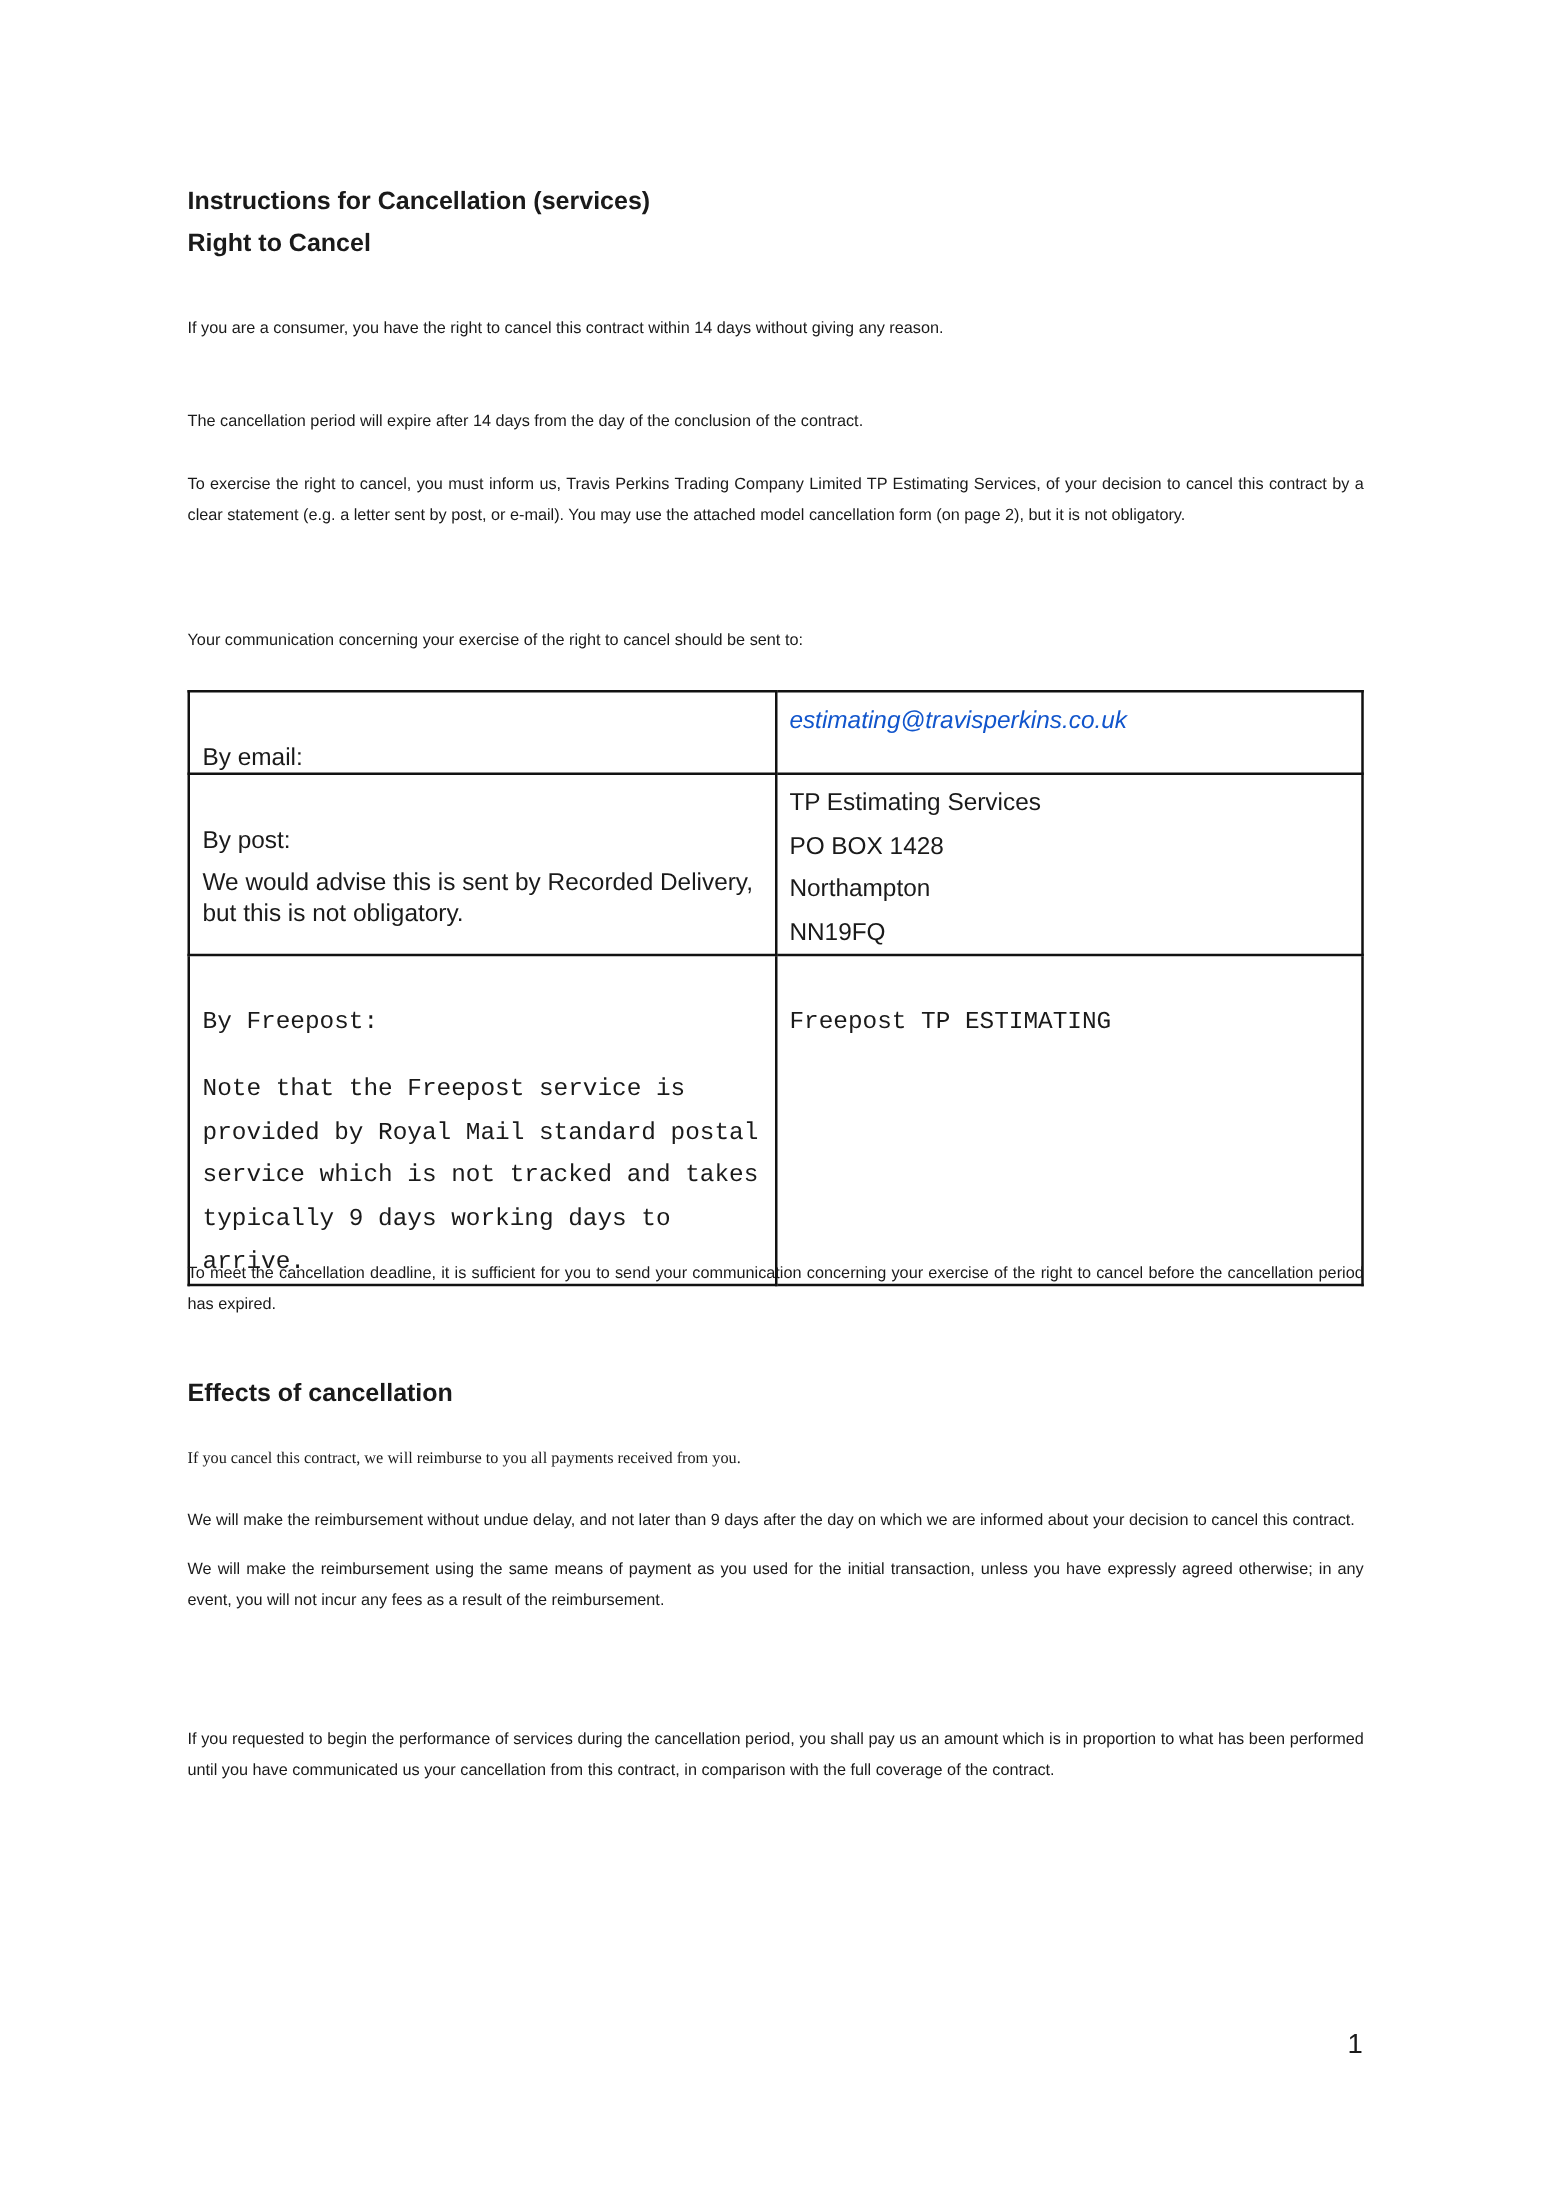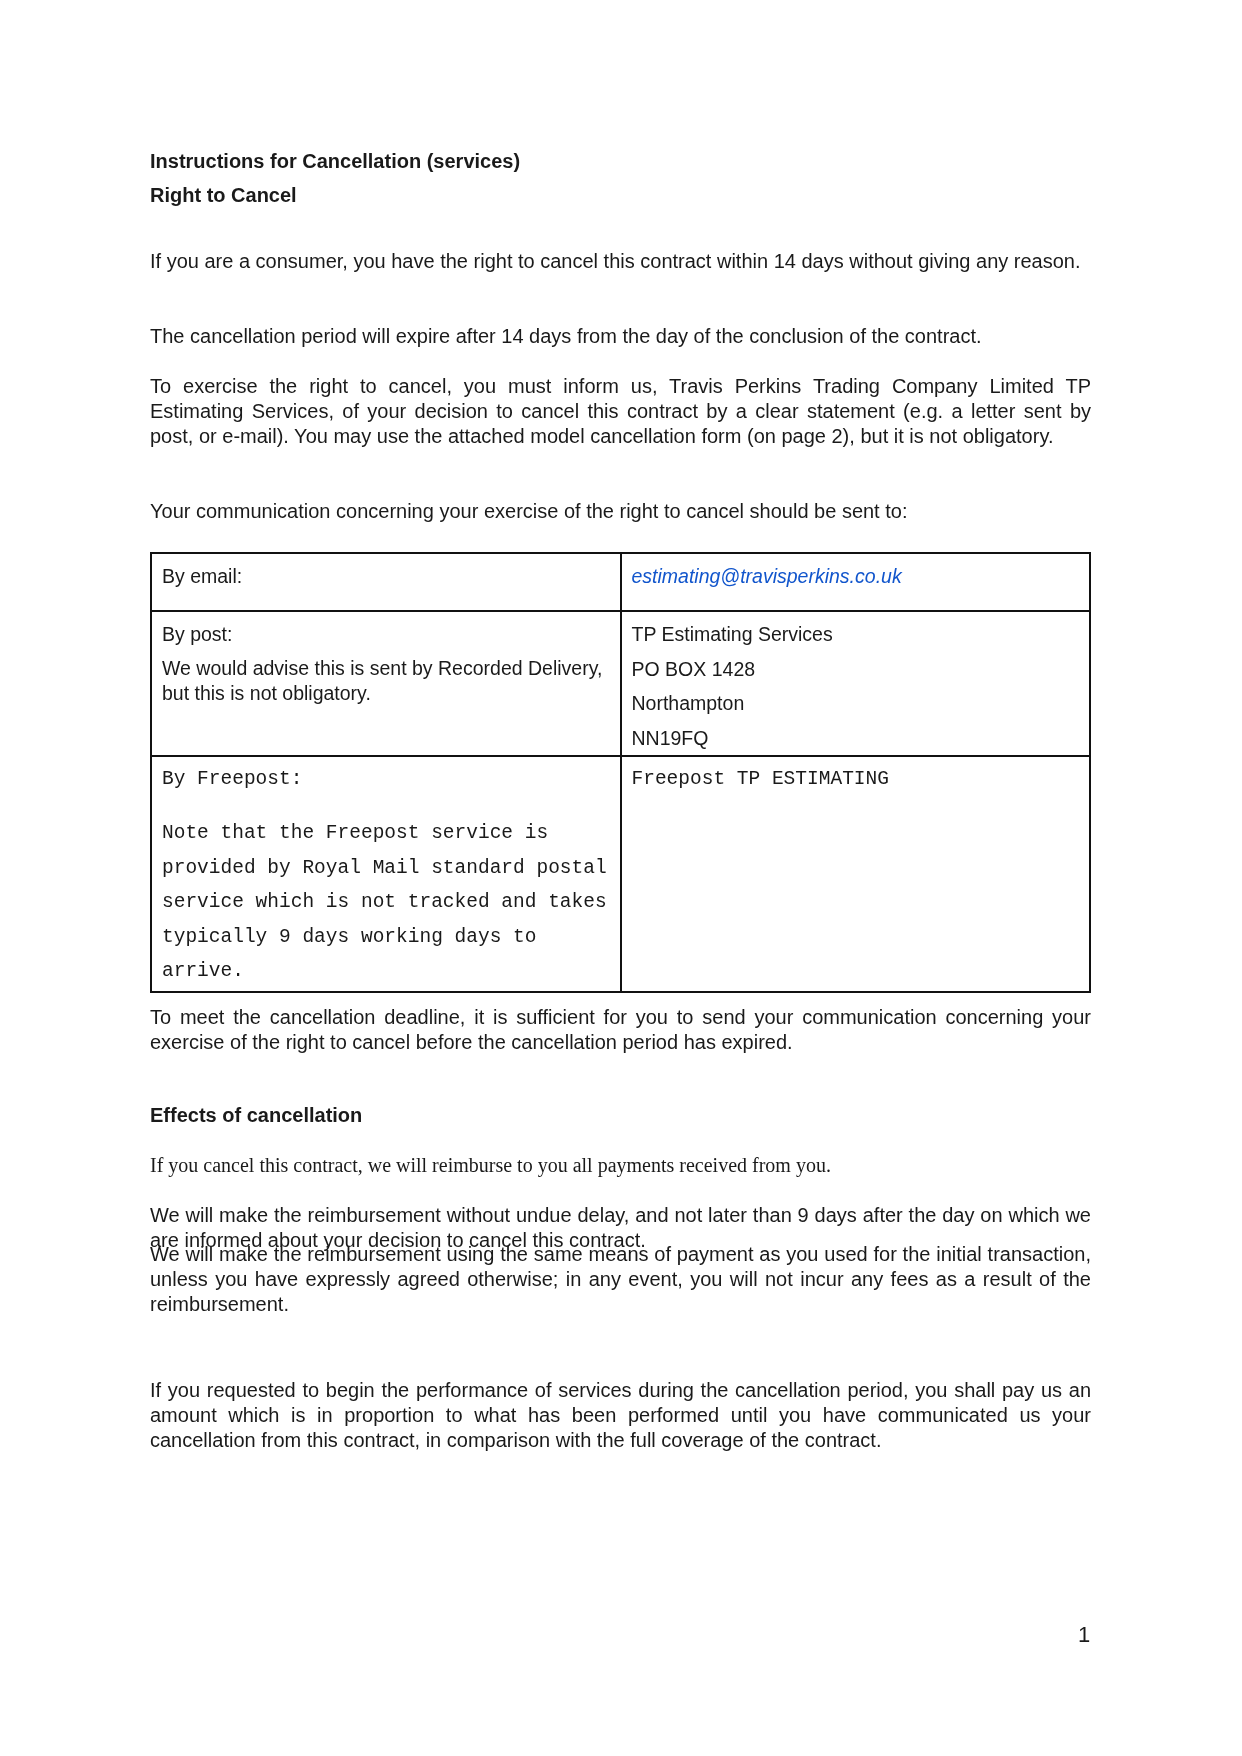"If you are a consumer," .para { font-size: 20px -> 13px }
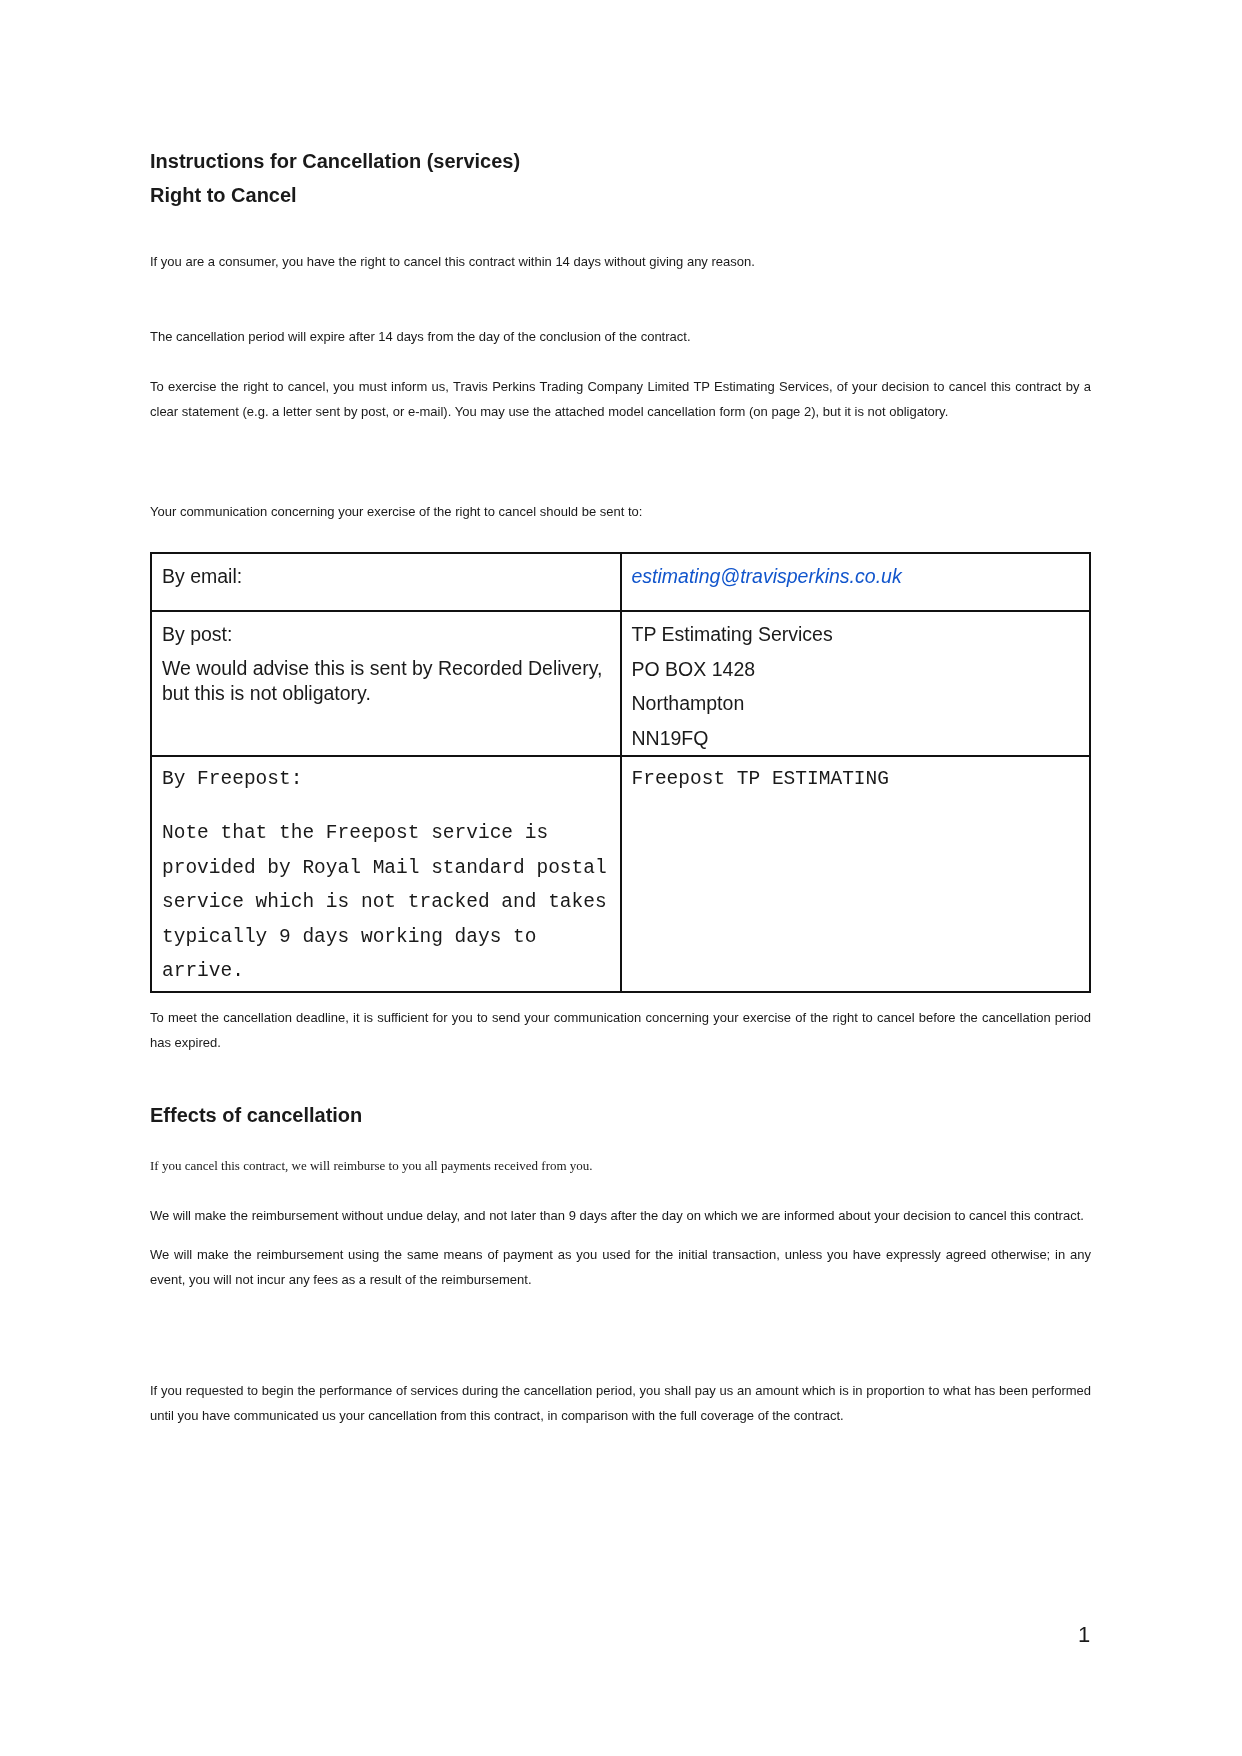"By email:" .cell-label { margin-top: none -> 30px }
